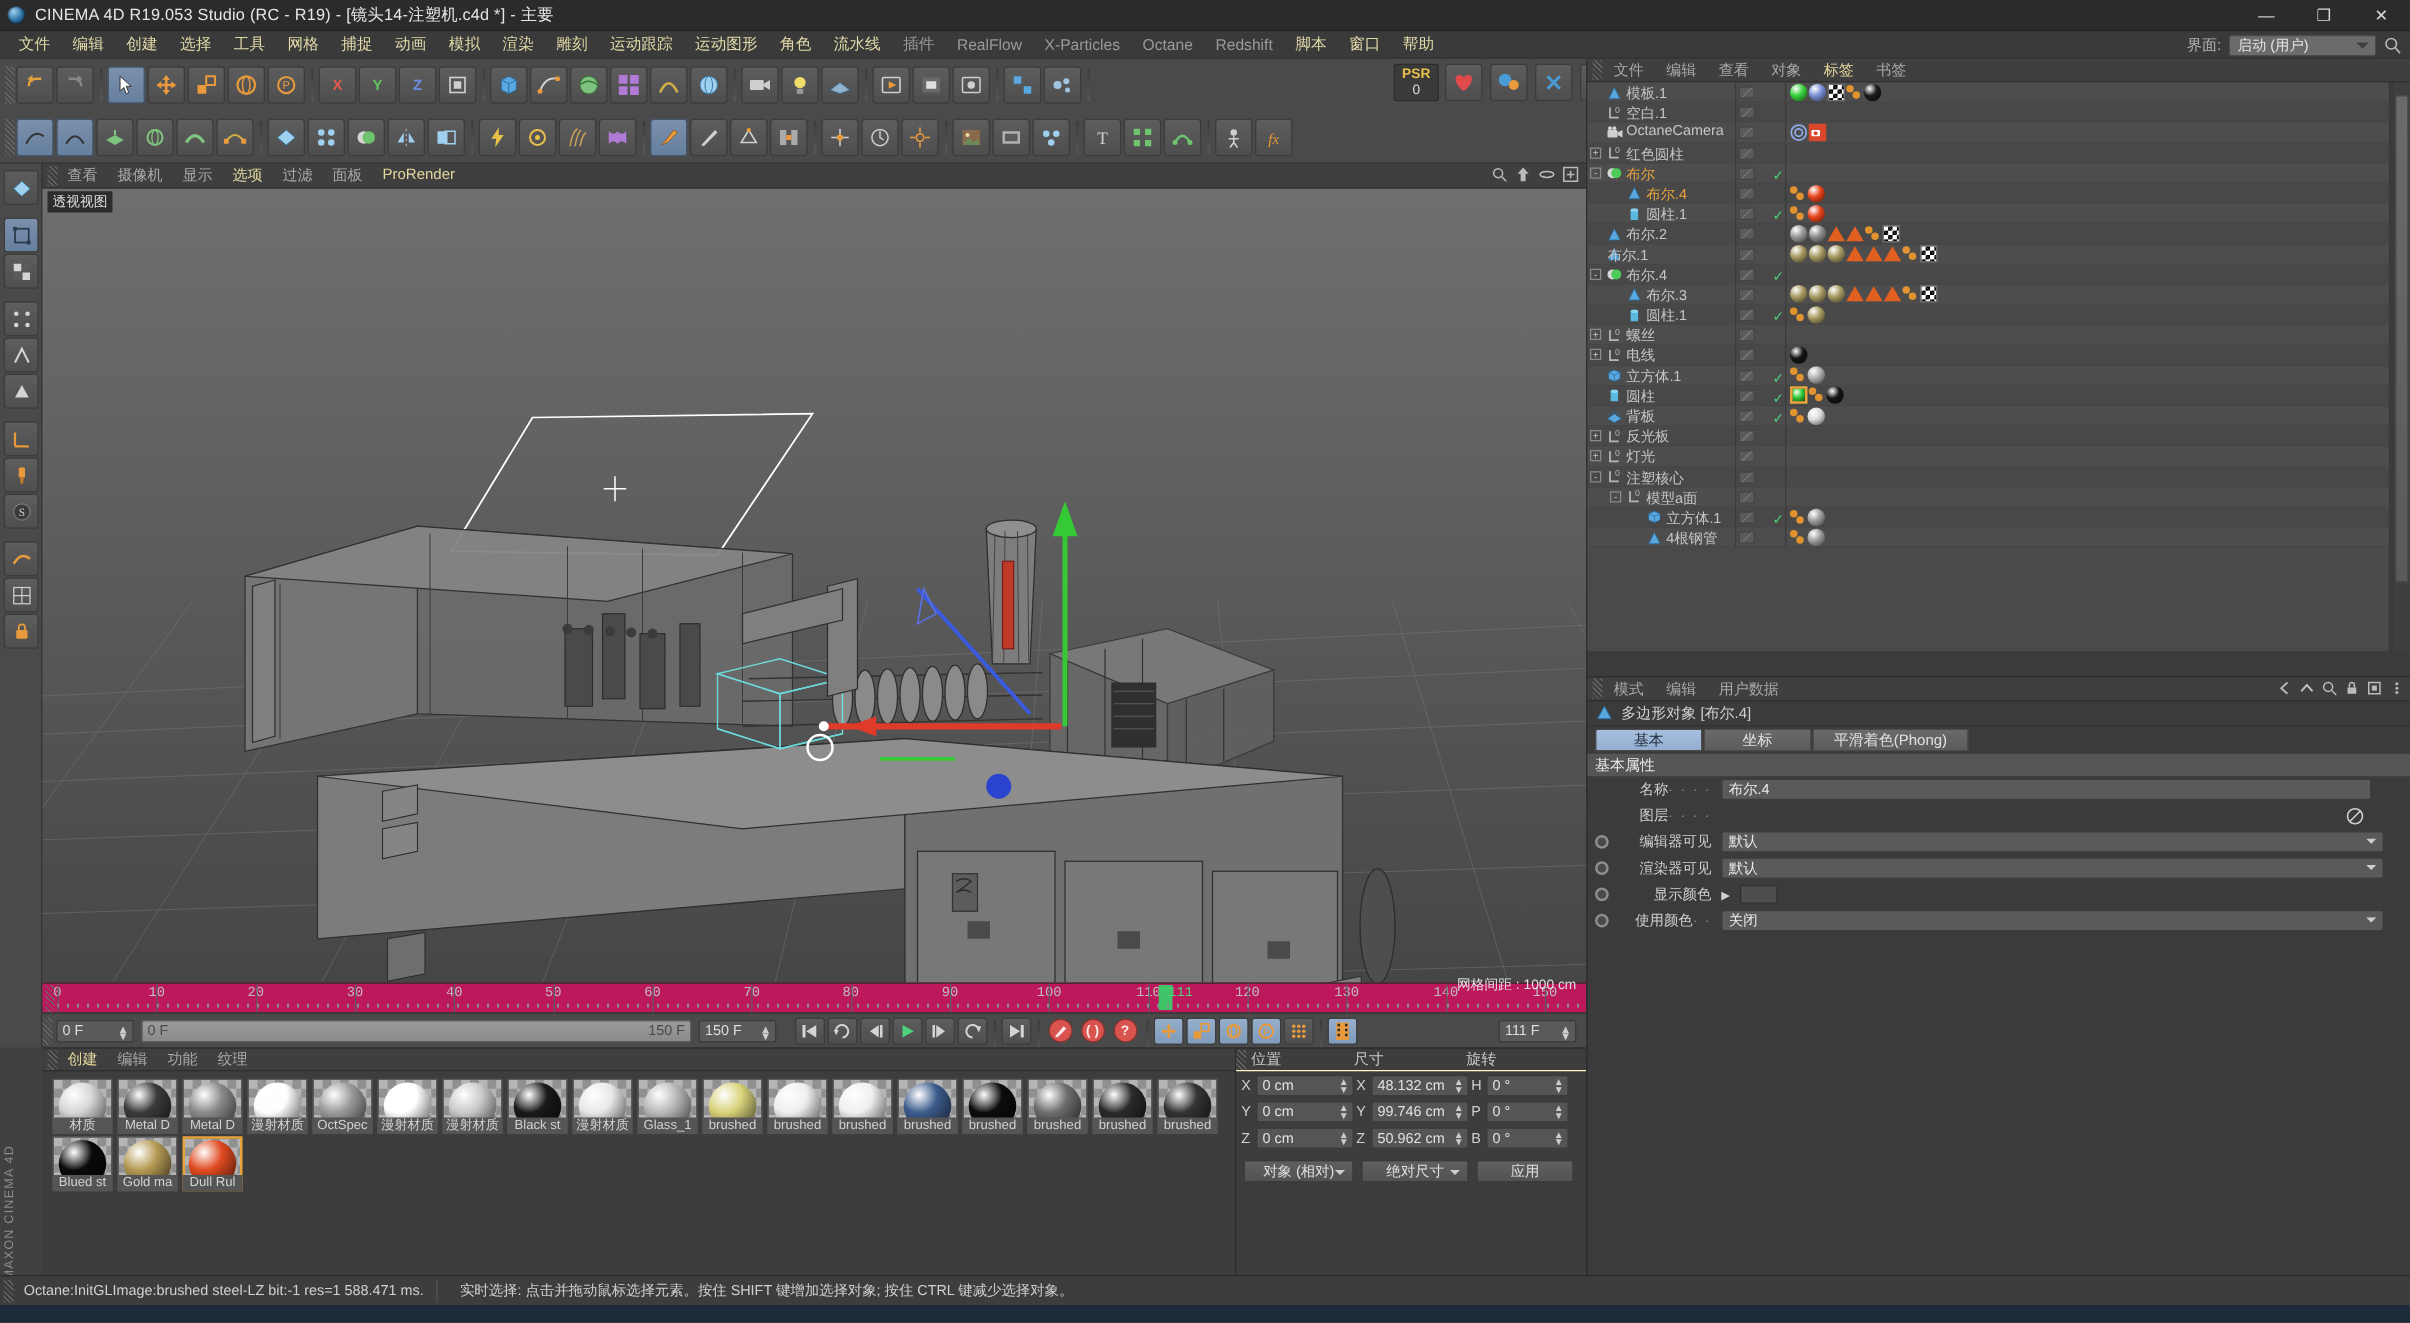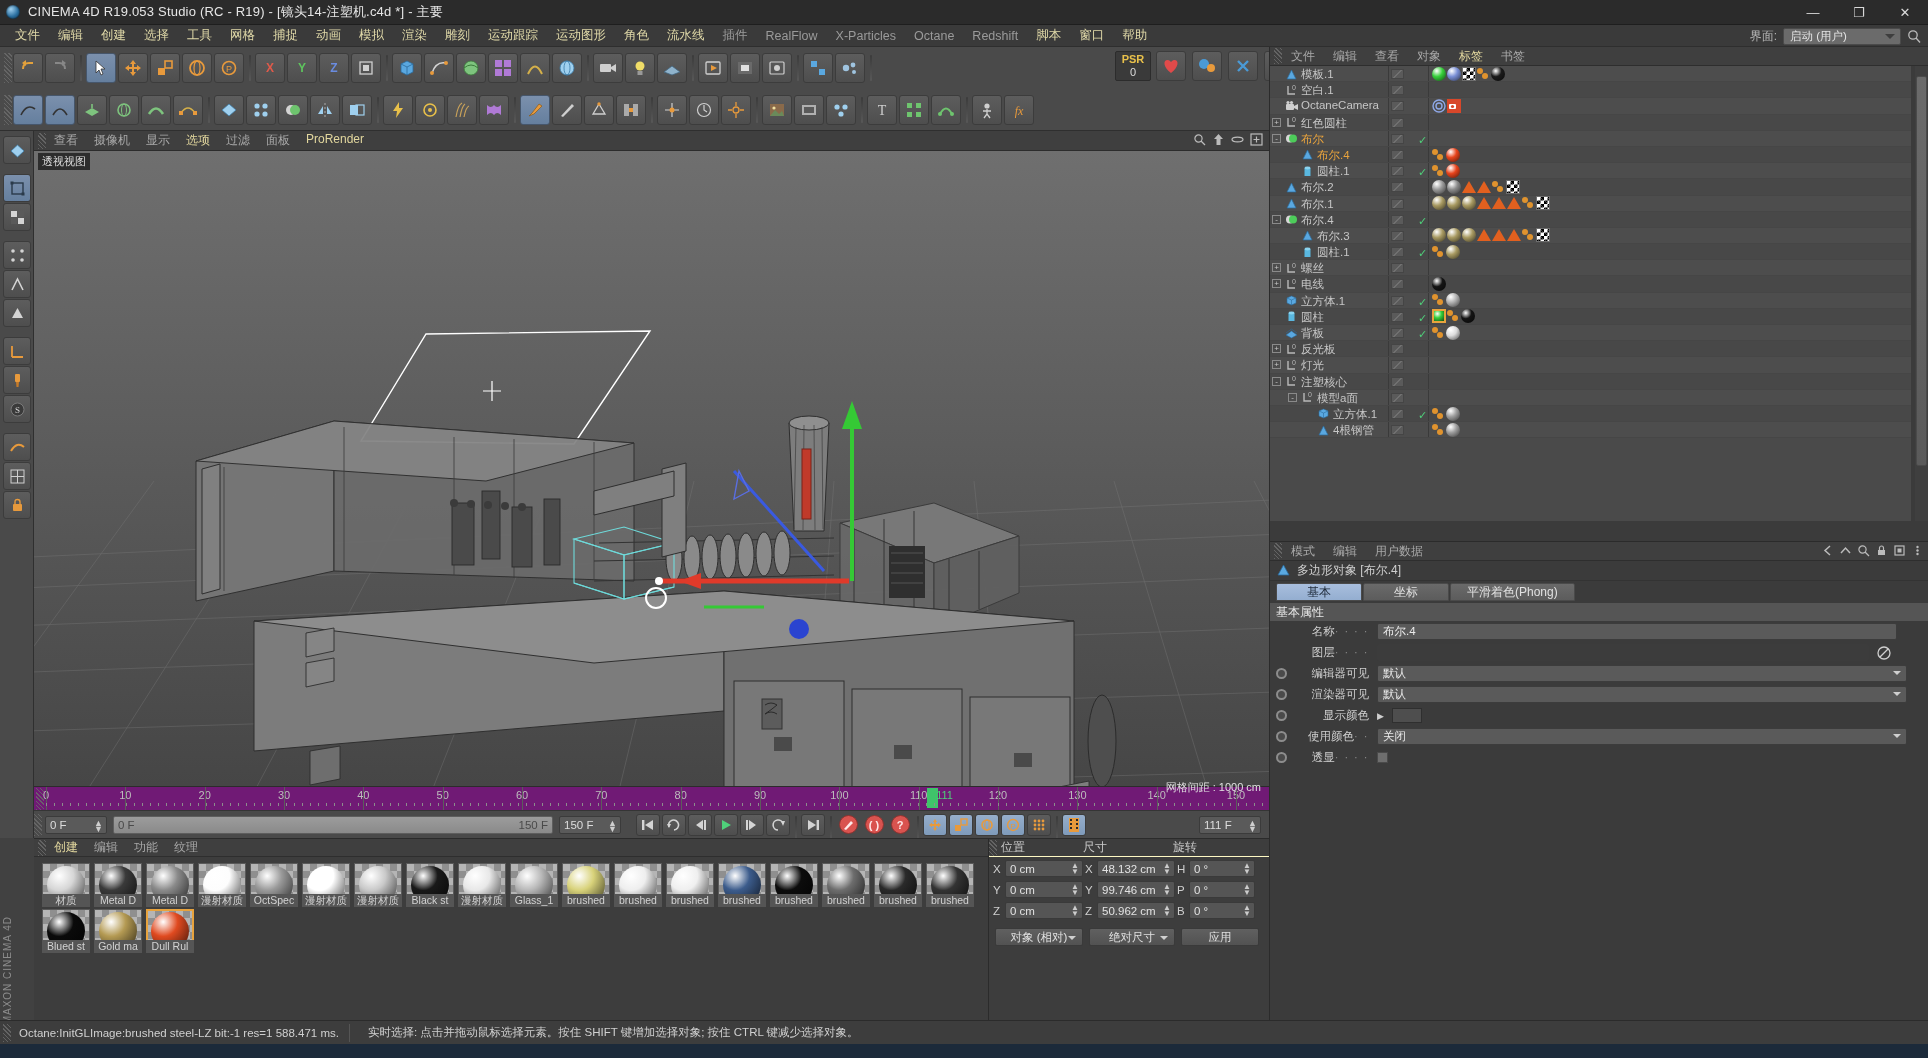"布尔.1" span.oname { left: 31px -> 16px }
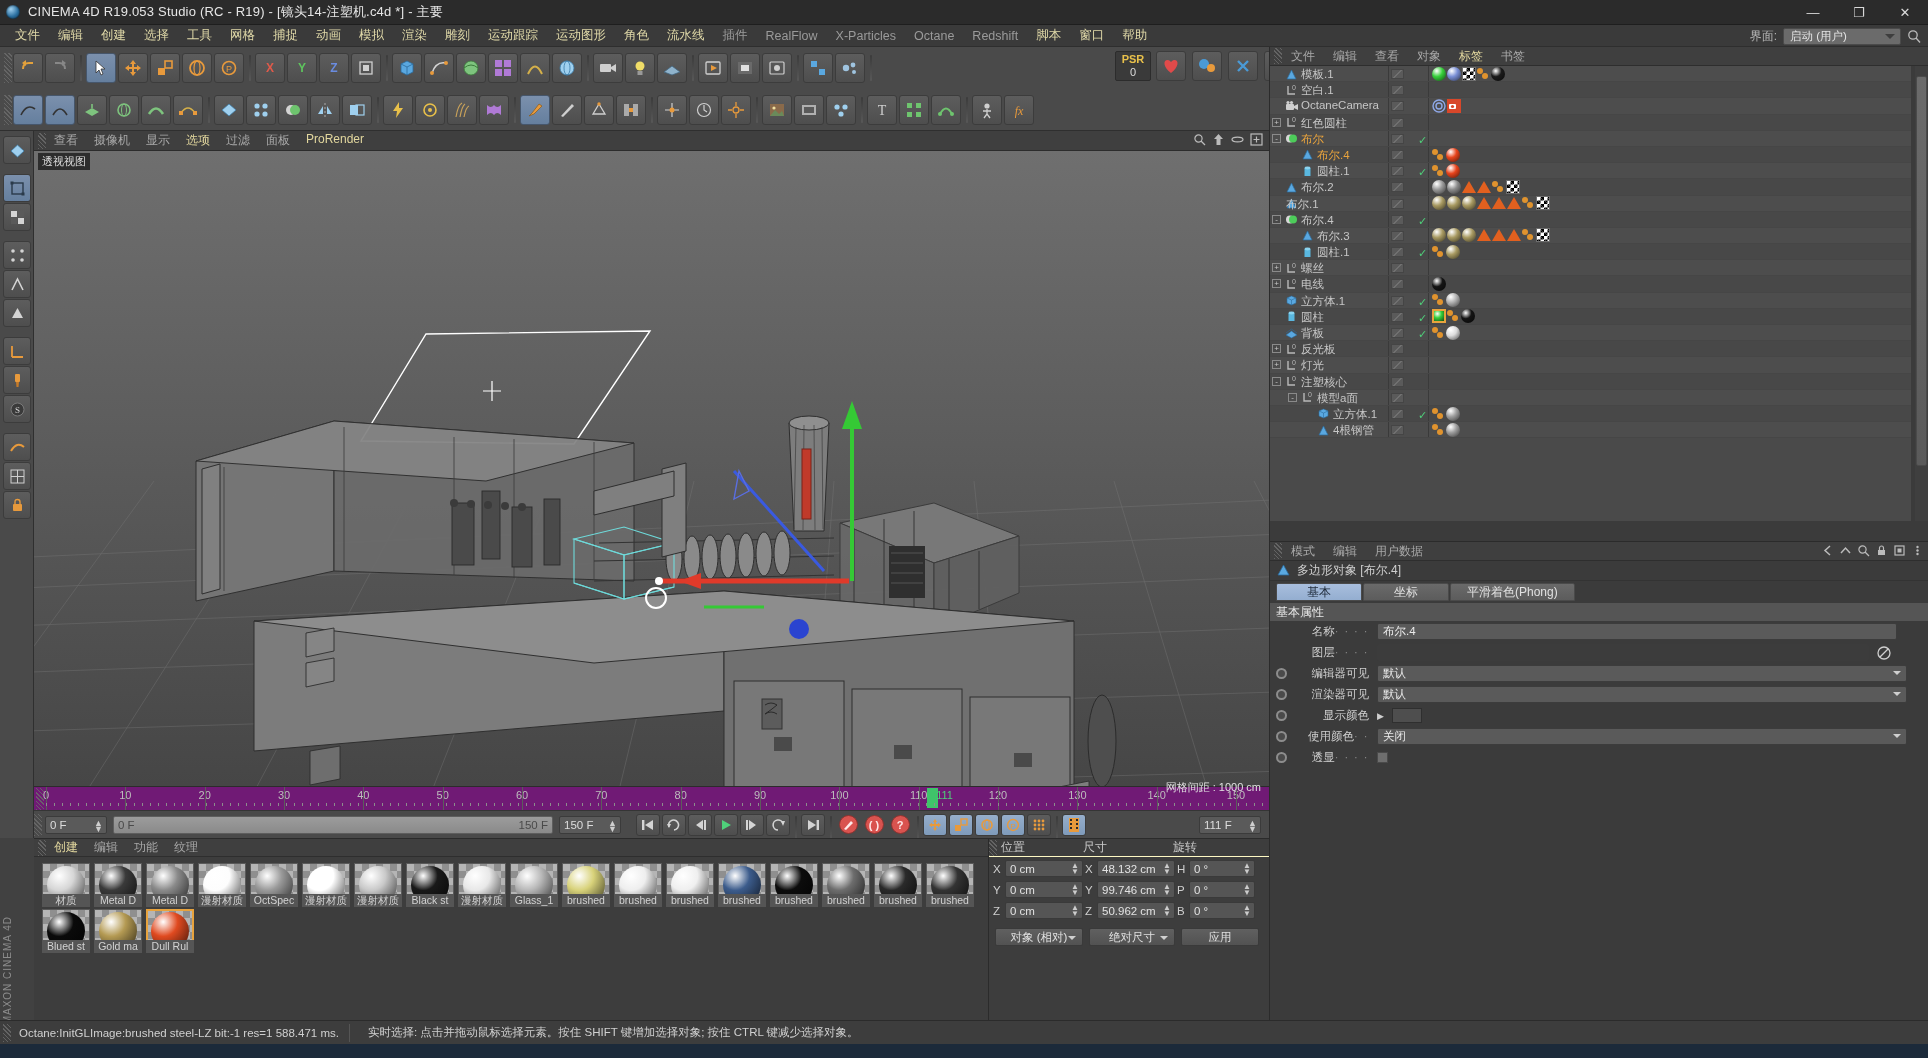"透显· · · ·" div.am-row { html: <div> <span></span> <span>透显<span>· · · ·</span></span> <div></div> </div> -> none }
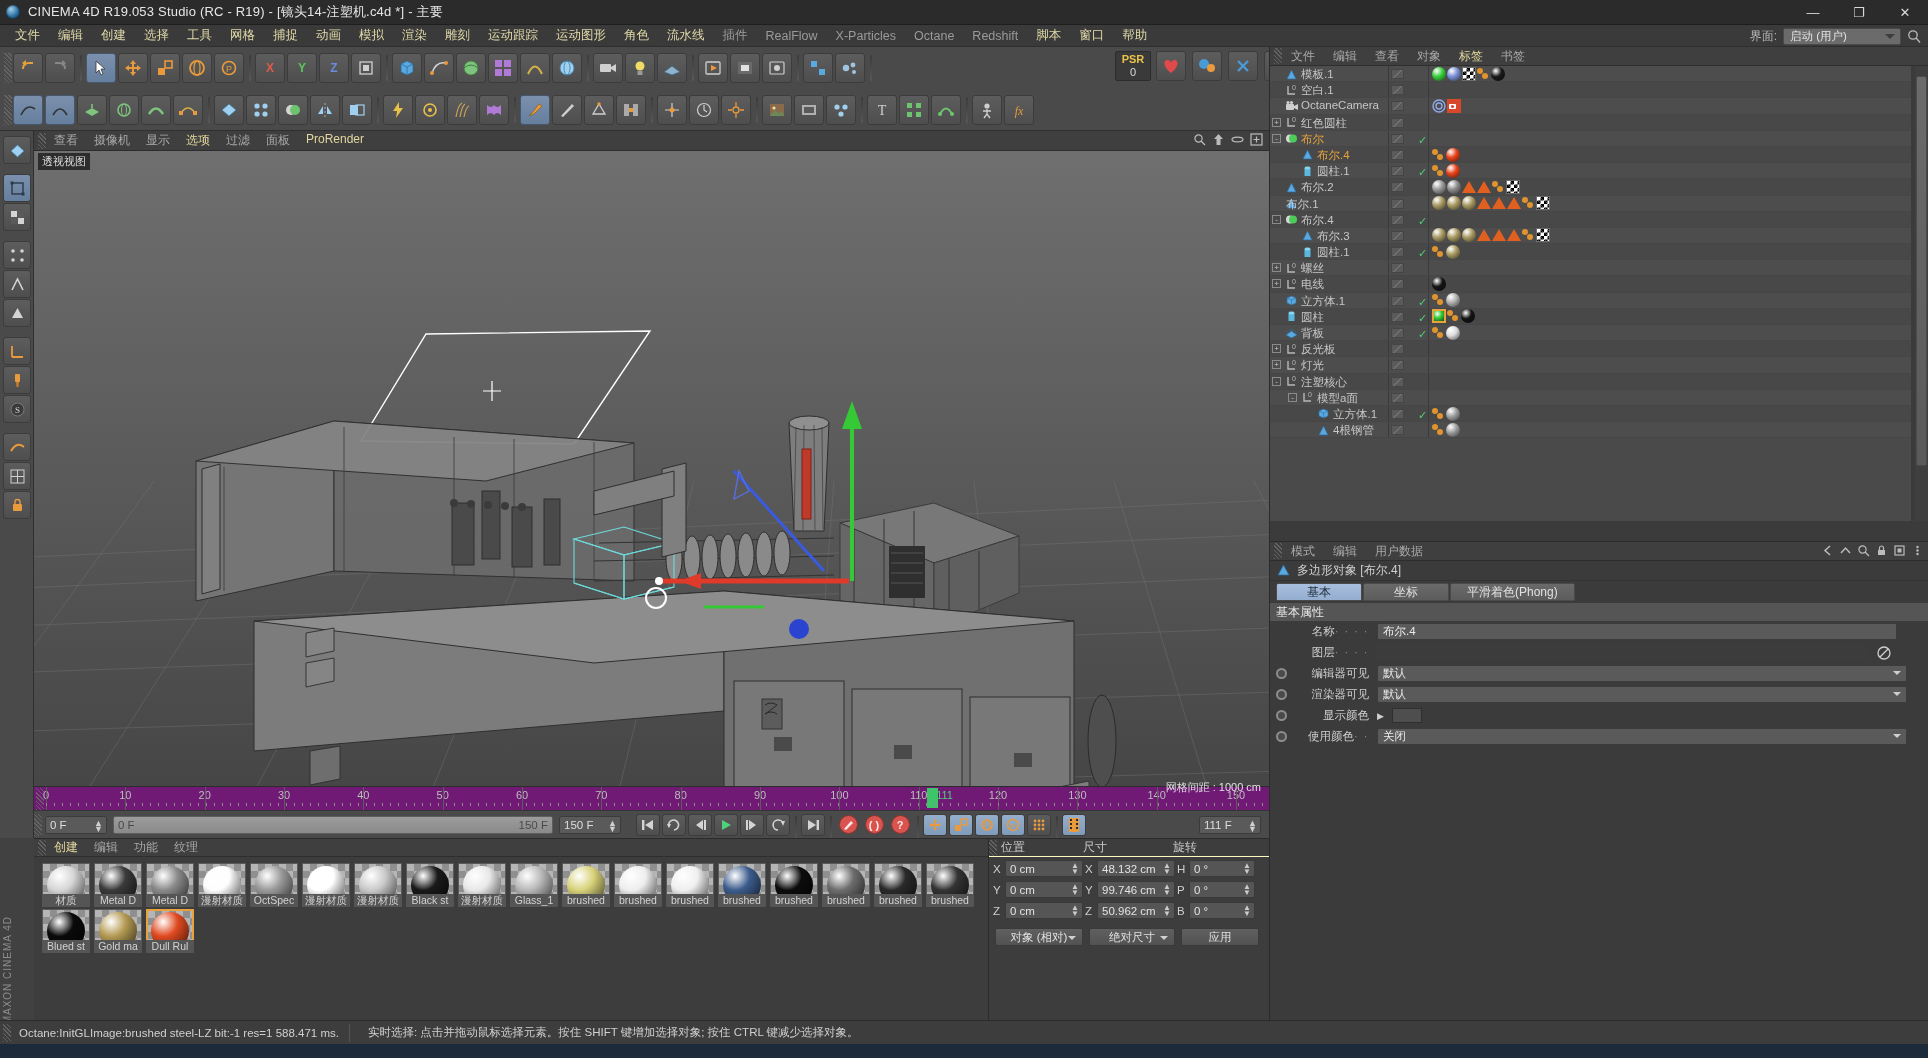"10" .timeline { background: #701a75 -> #be185d; font-family: none -> Liberation Mono, monospace }
